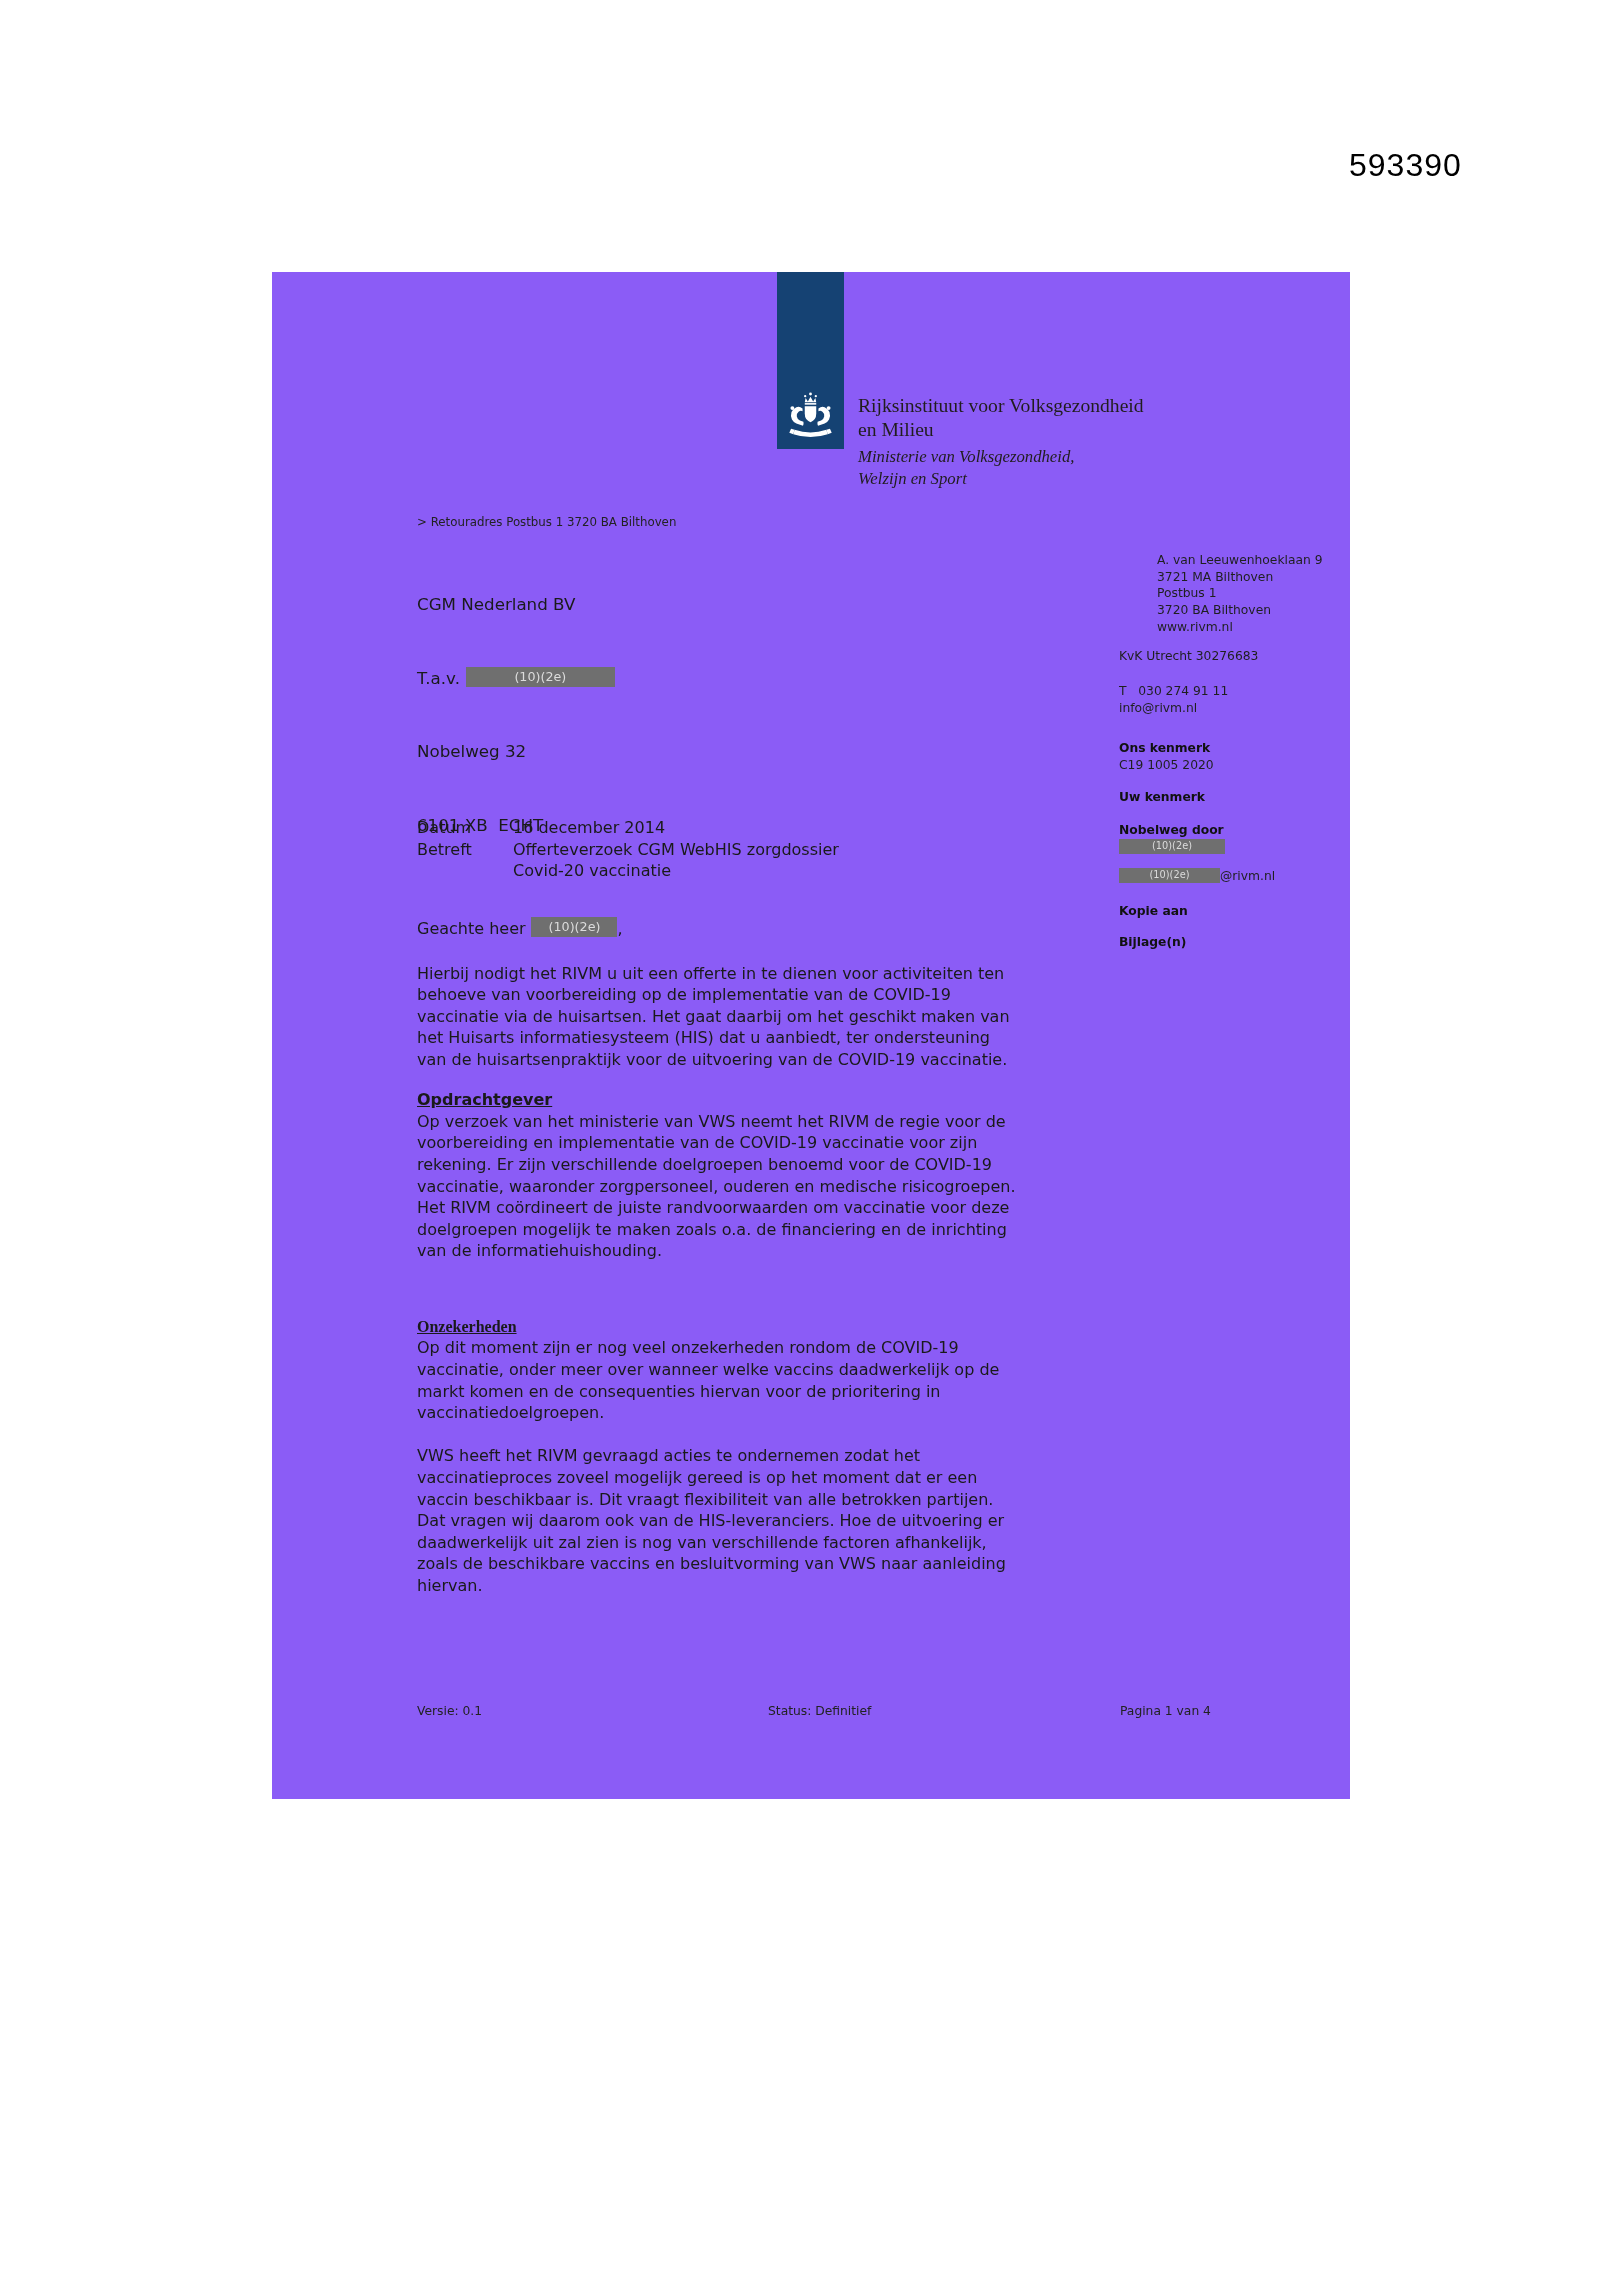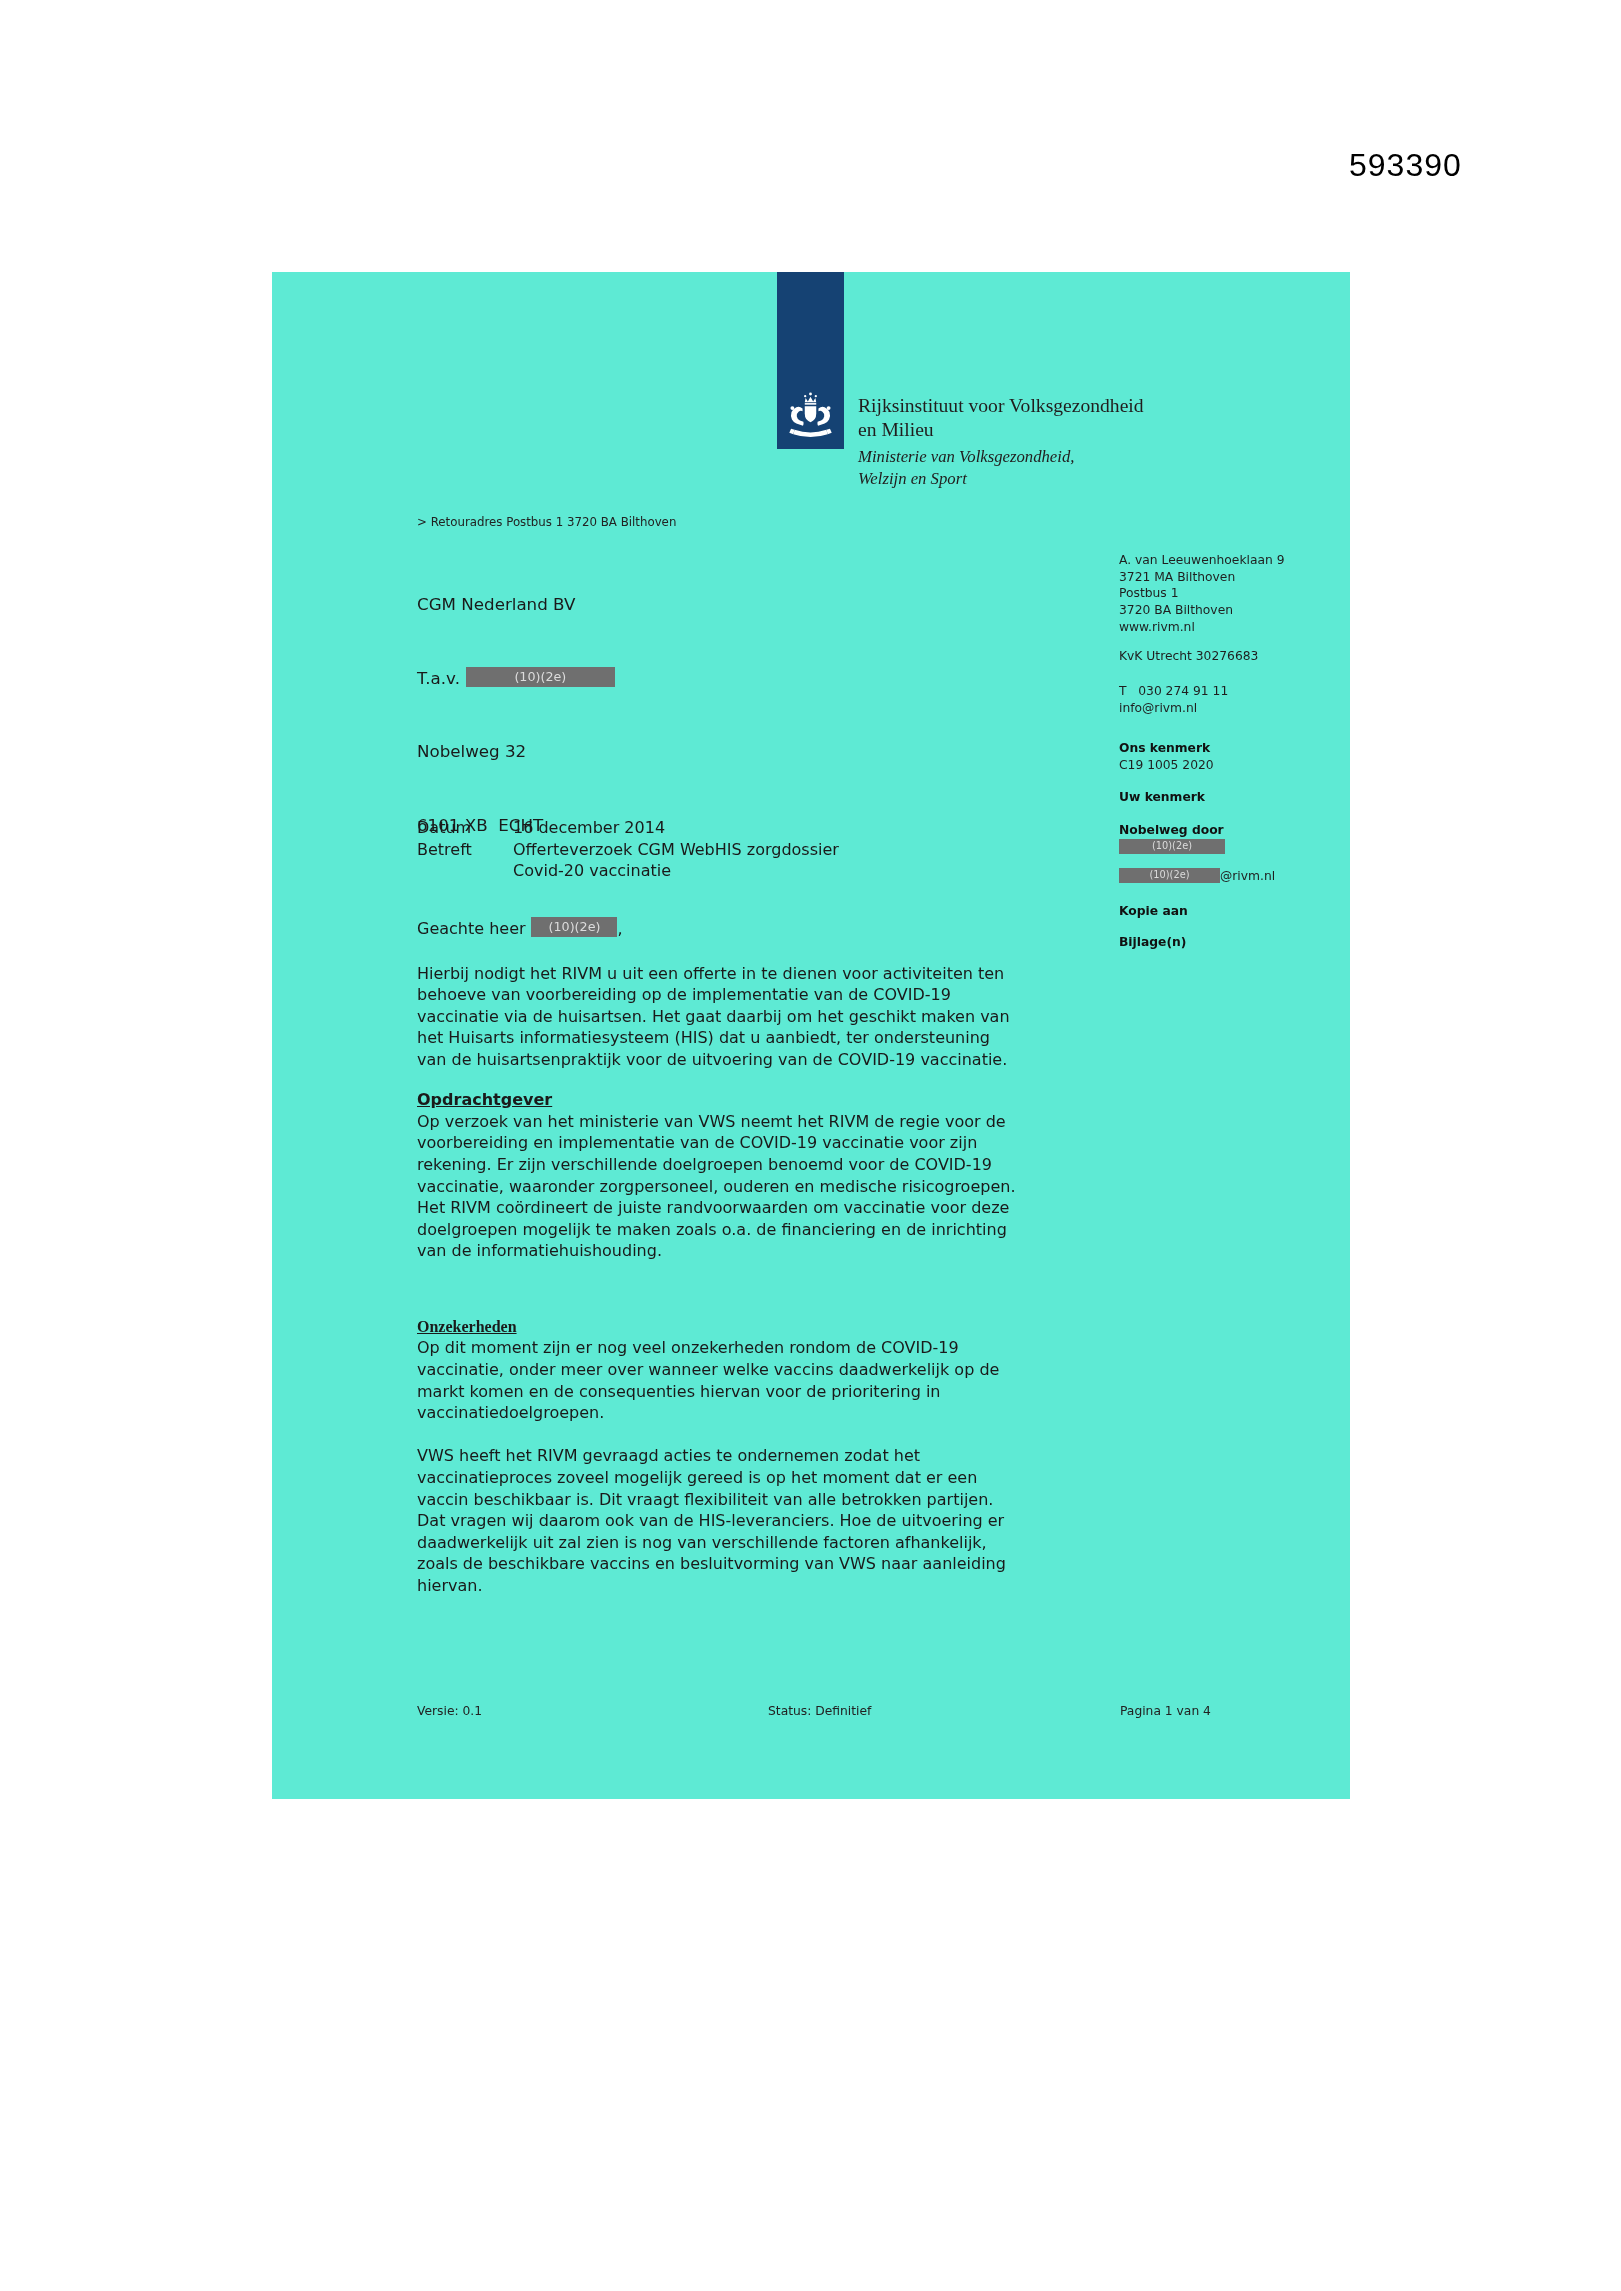"Rijksinstituut voor Volksgezondheid" .page { background: #5eead4 -> #8b5cf6 }
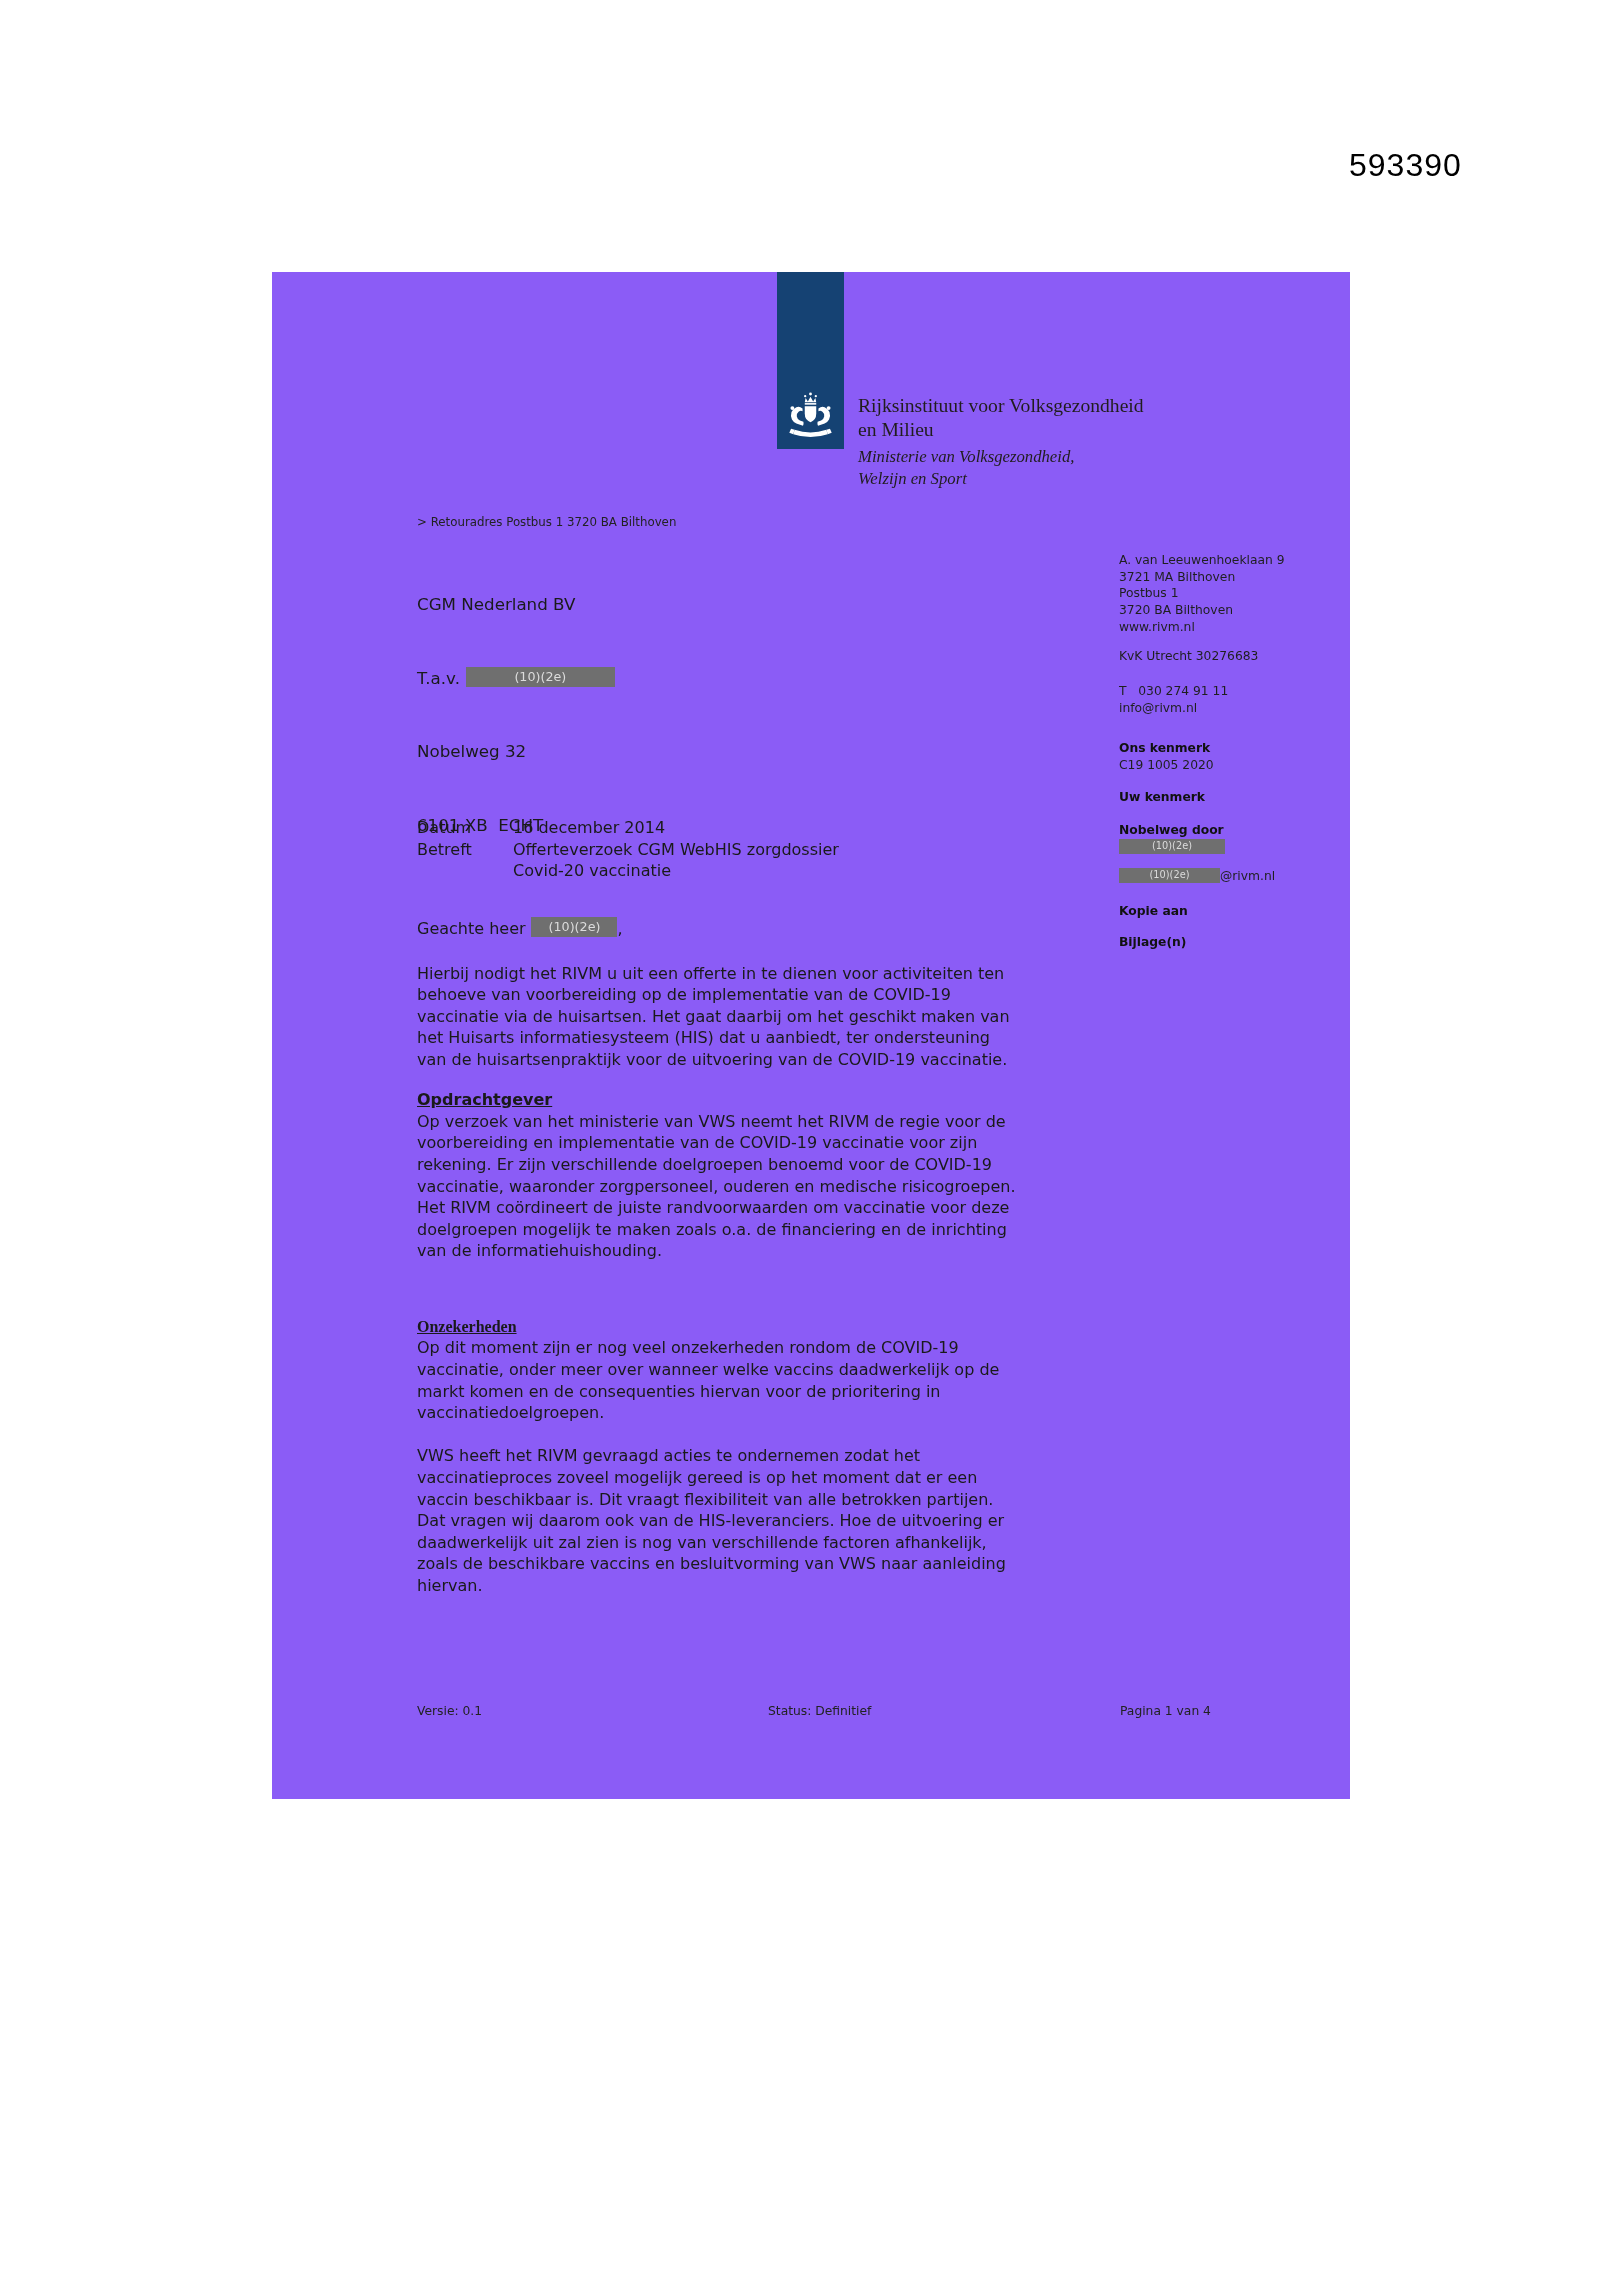"A. van Leeuwenhoeklaan 9" .g-addr { margin-left: none -> 38px }
